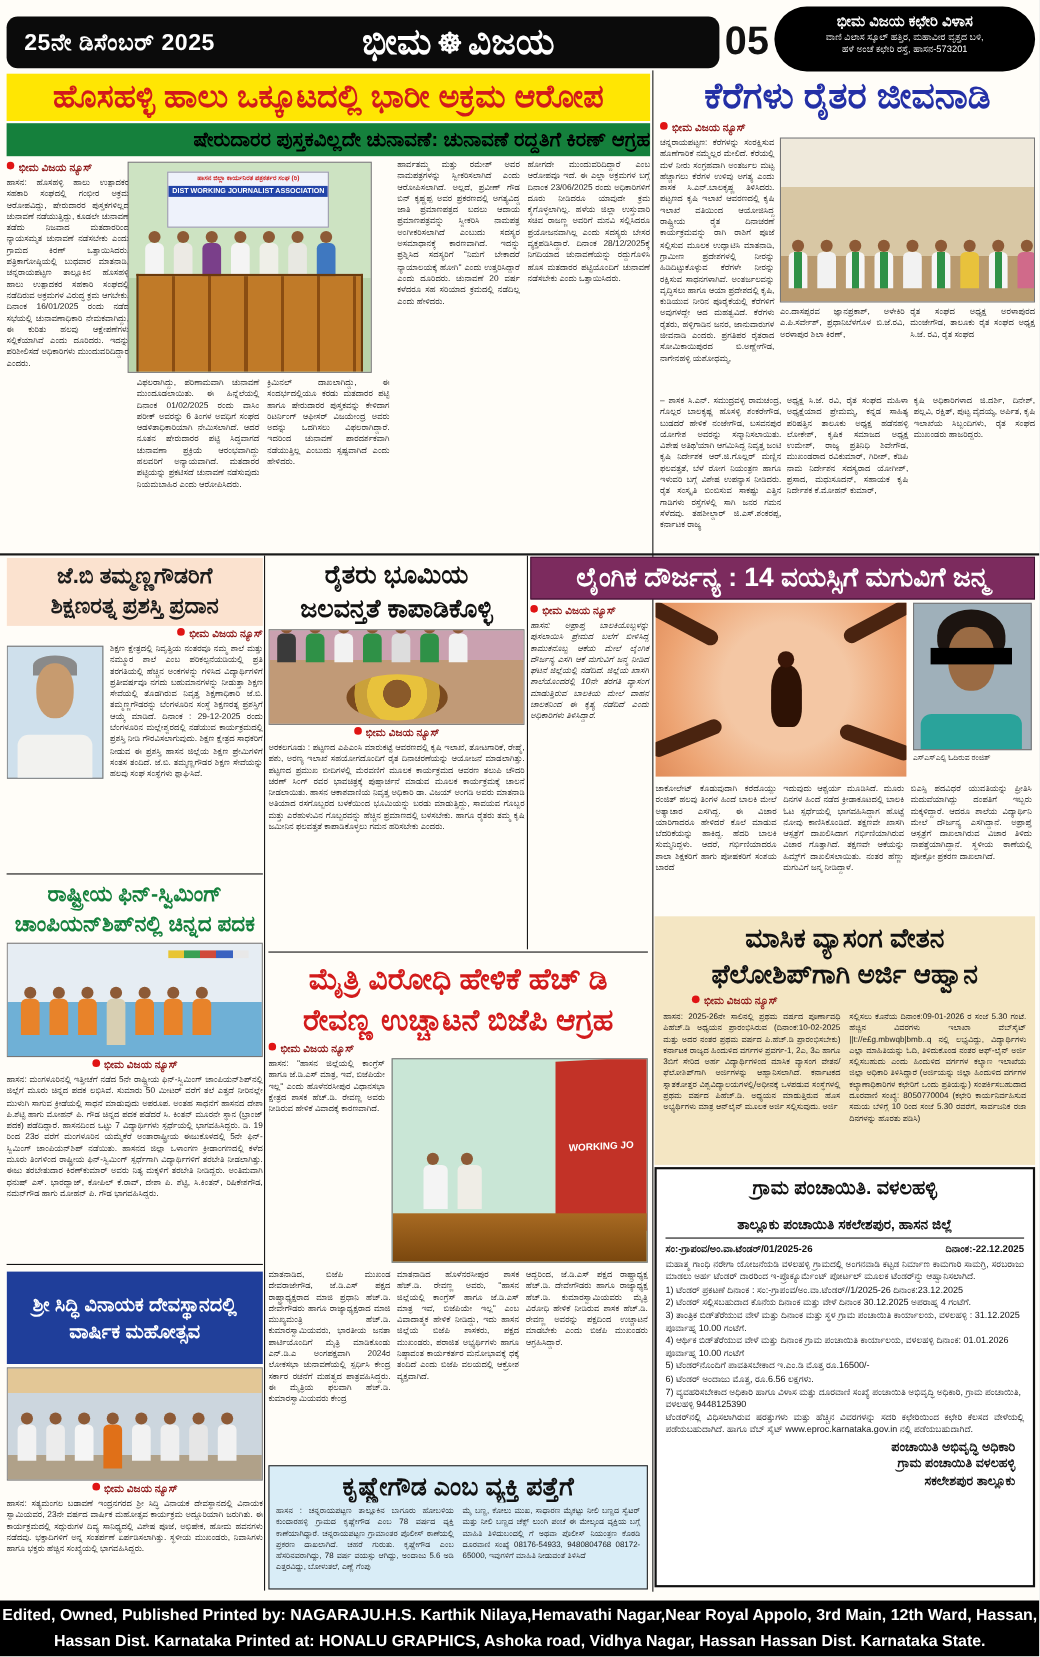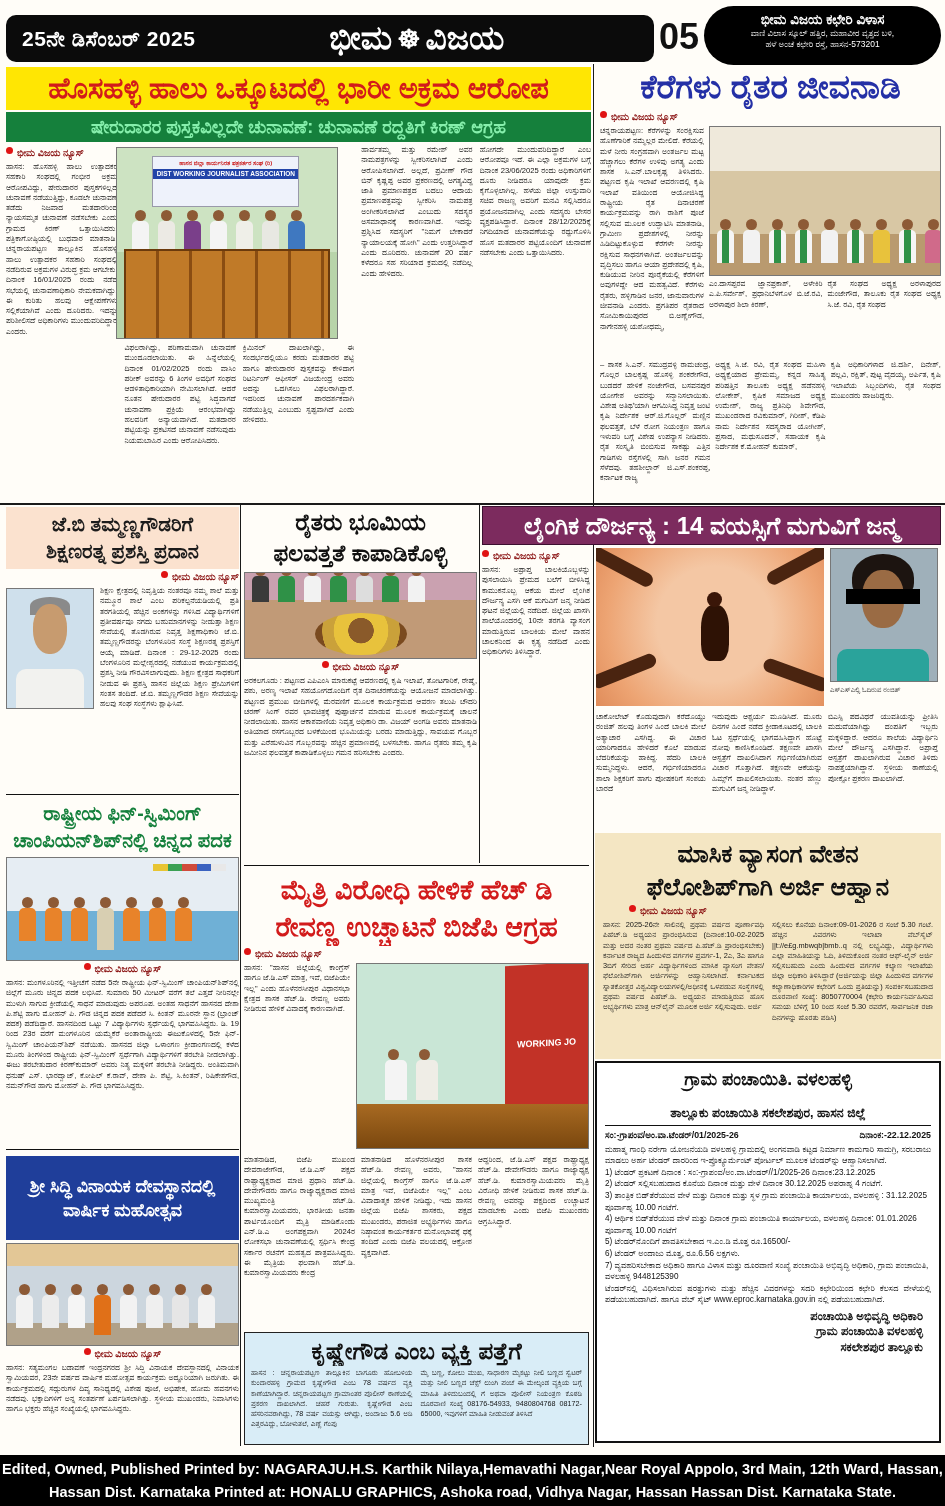"ಷೇರುದಾರರ ಪುಸ್ತಕವಿಲ್ಲದೇ ಚುನಾವಣೆ: ಚುನಾವಣೆ" .lead-sub { color: #86efac -> #000000; text-align: center -> right }
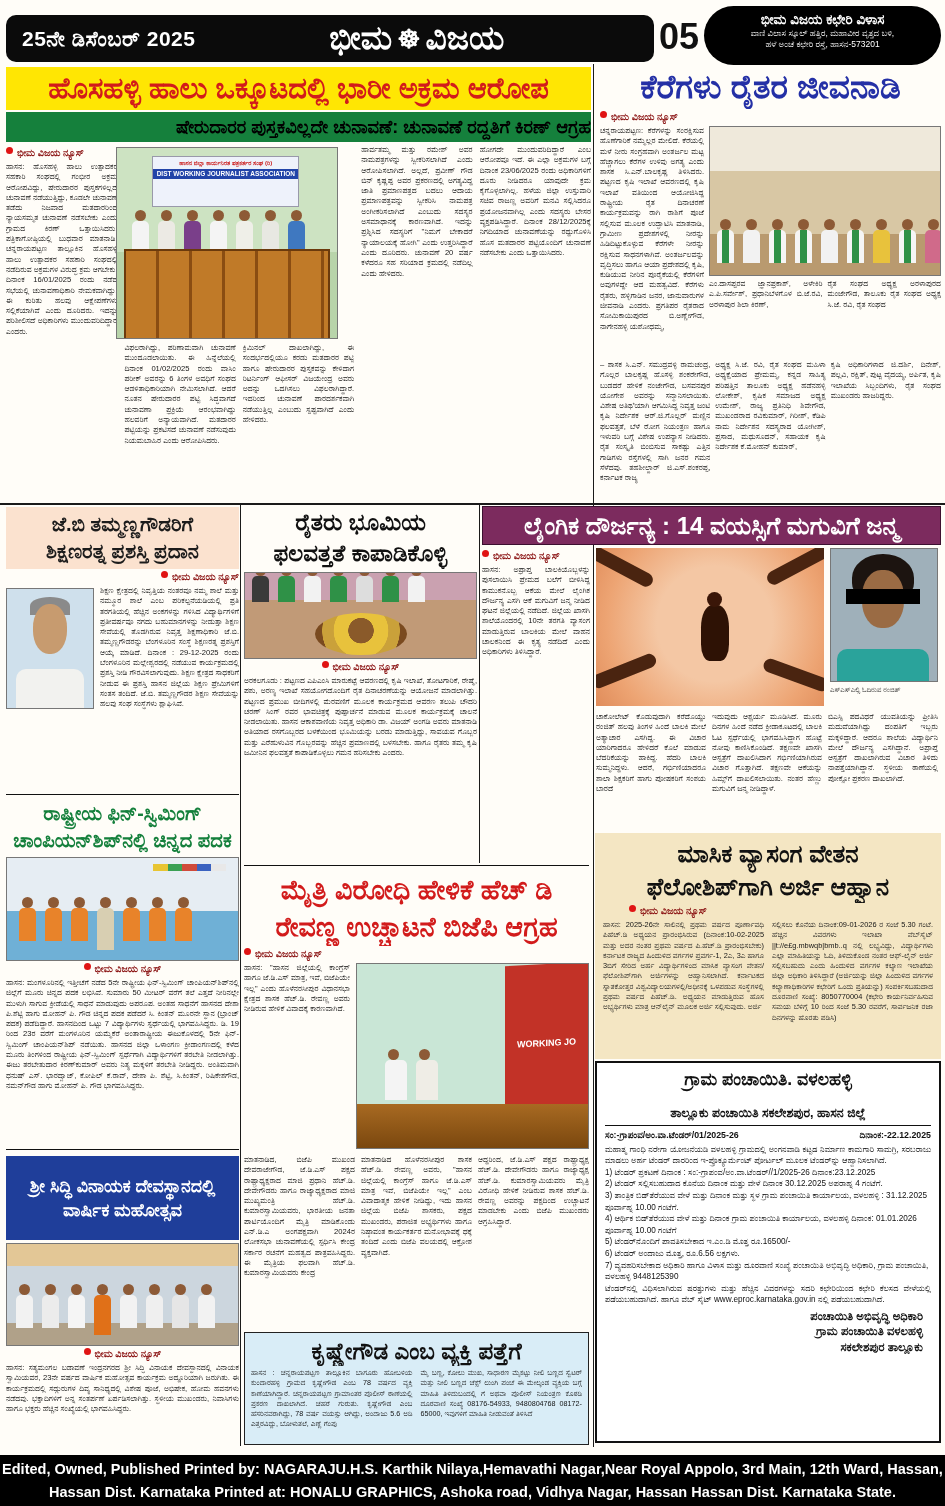"ಫಲವತ್ತತೆ ಕಾಪಾಡಿಕೊಳ್ಳಿ" div { text: ಫಲವತ್ತತೆ -> ಜಲವನ್ತತೆ }
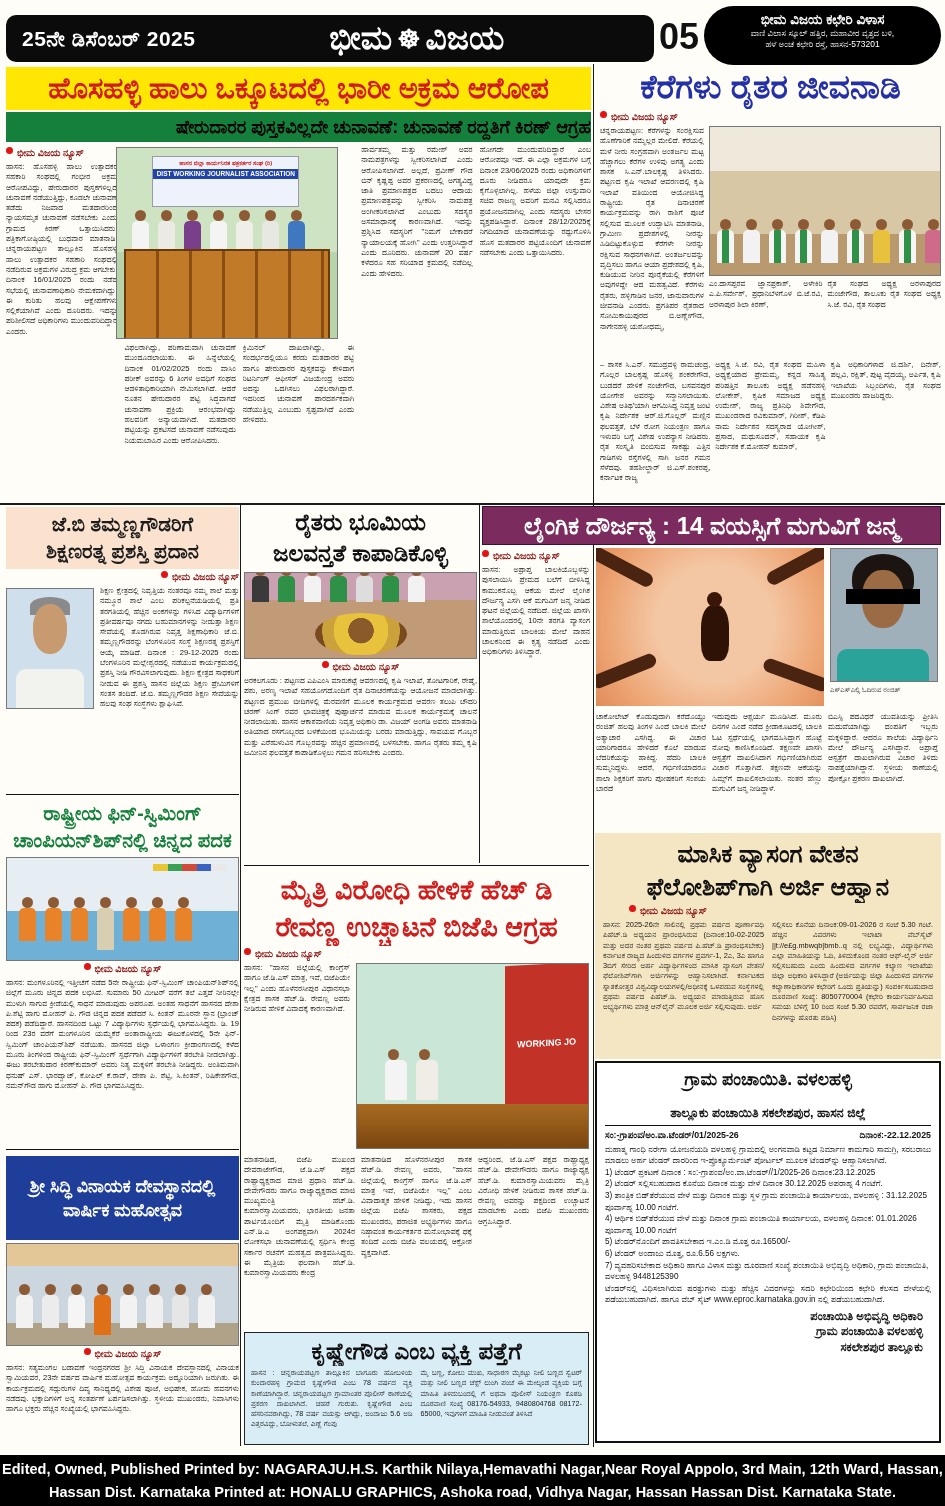"ಹಾಸನ: ಅಪ್ರಾಪ್ತ ಬಾಲಕಿಯೊಬ್ಬಳನ್ನು ಪುಸಲಾಯಿಸಿ" div.btext { font-style: none -> italic }
